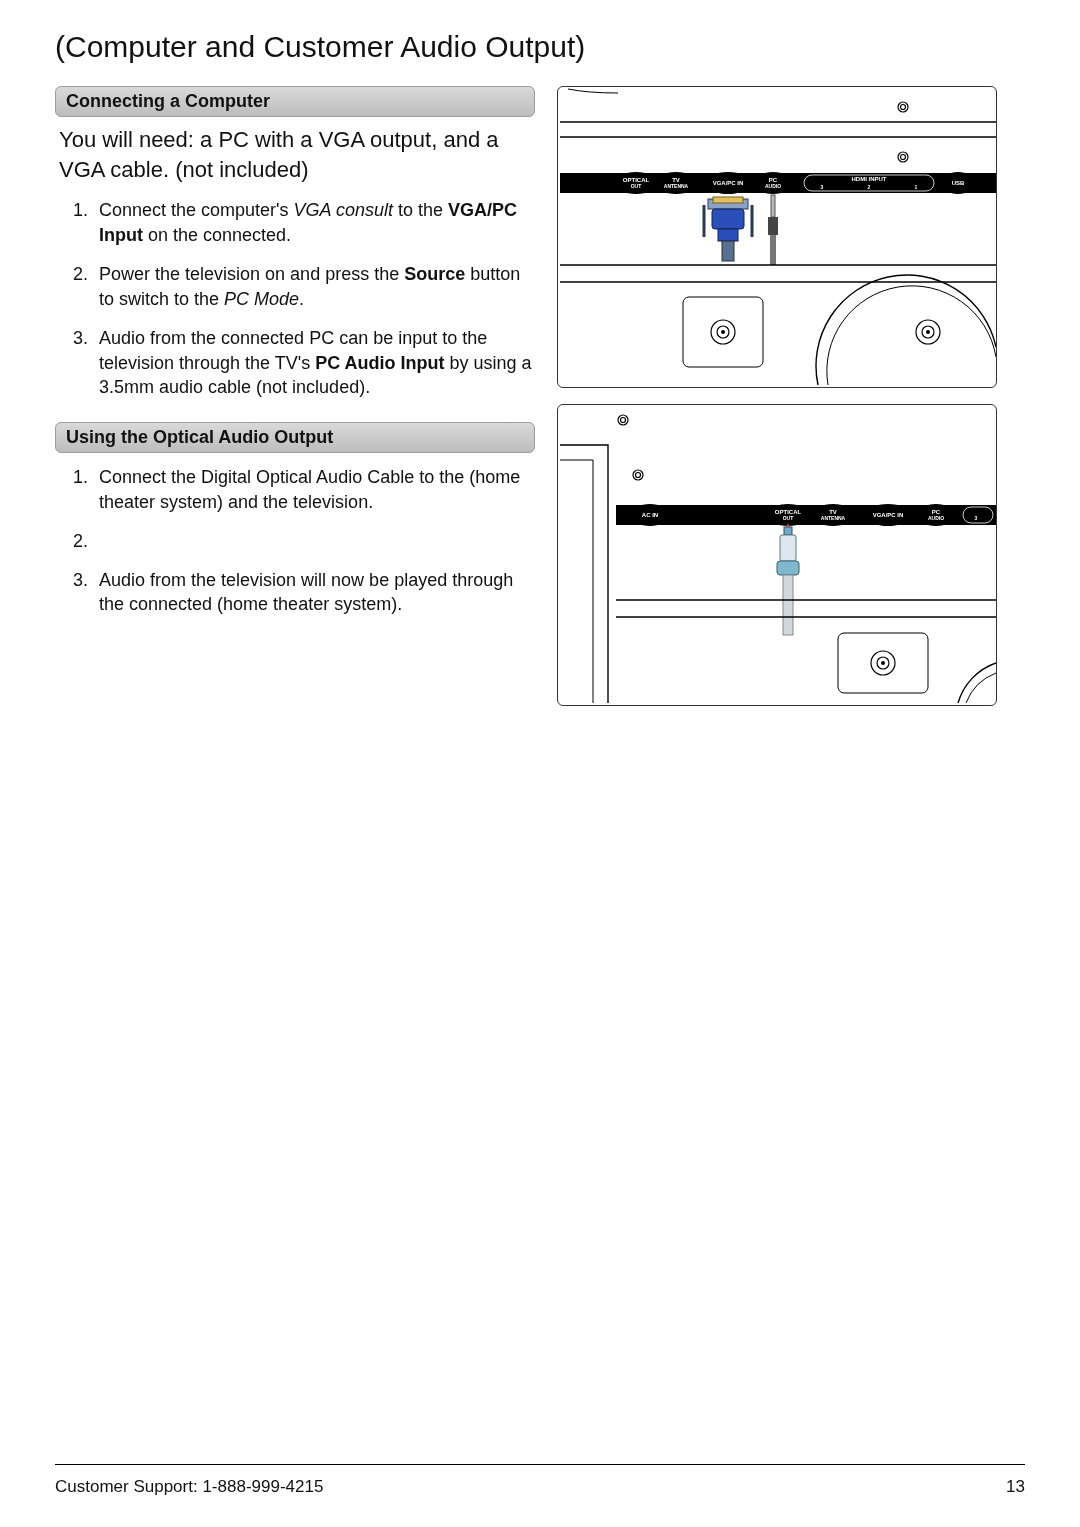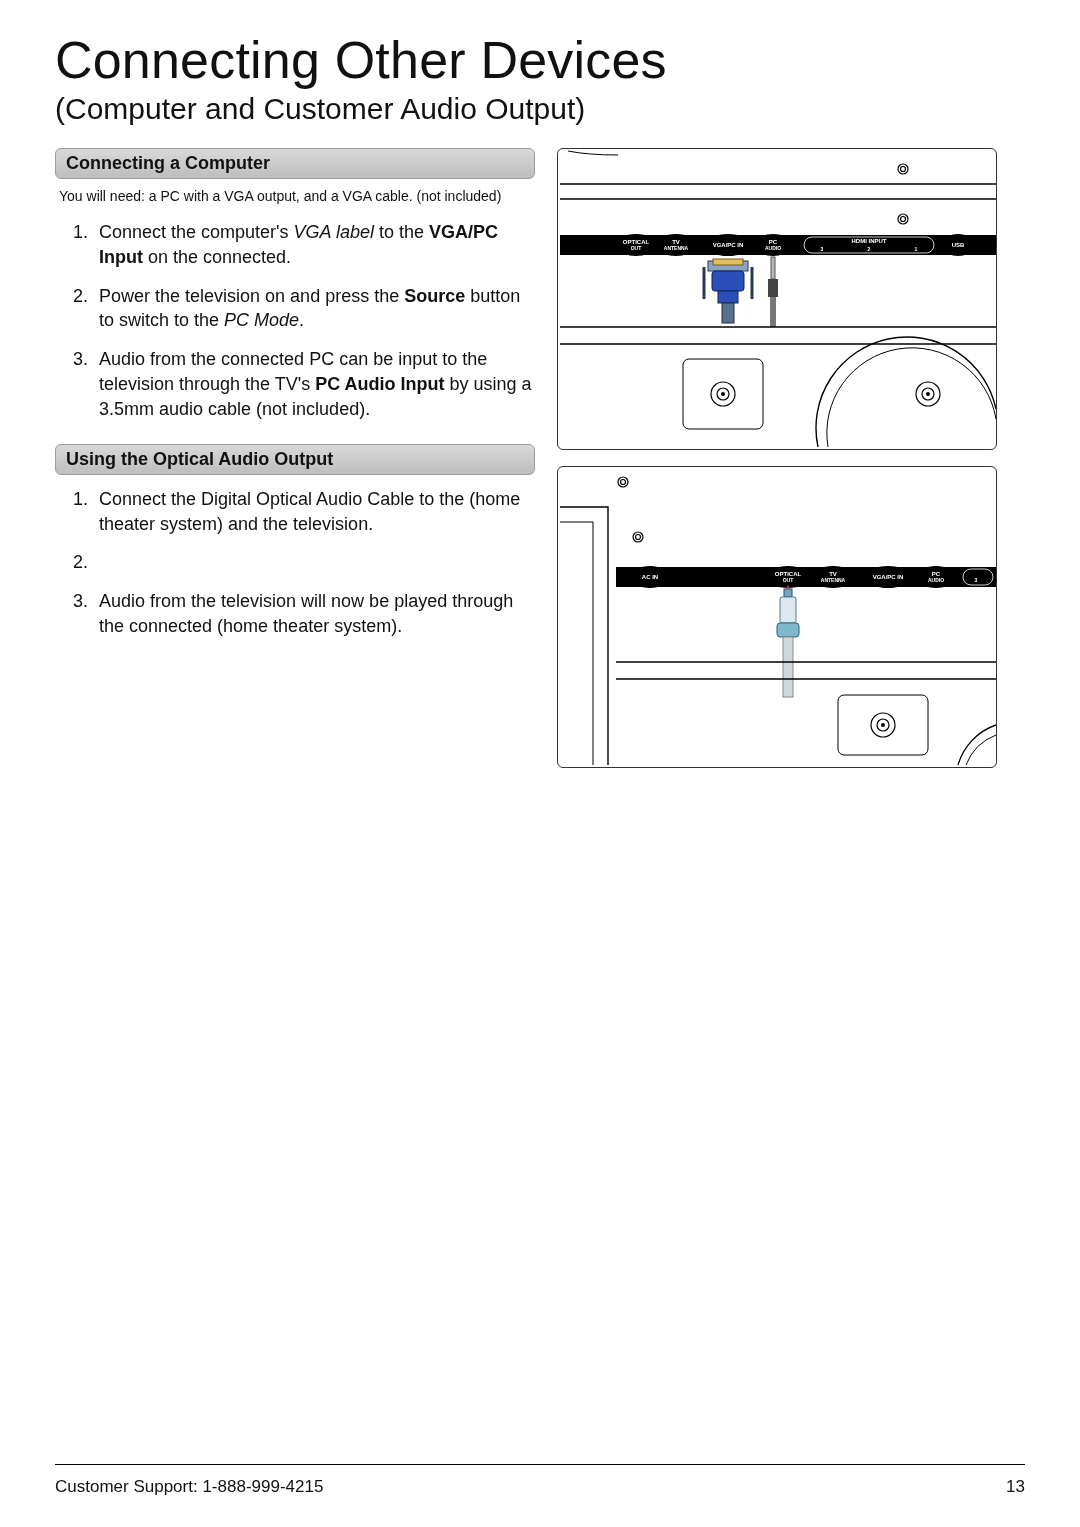"Connecting Other Devices" h1.title { html: <h1>Connecting Other Devices</h1> -> none }
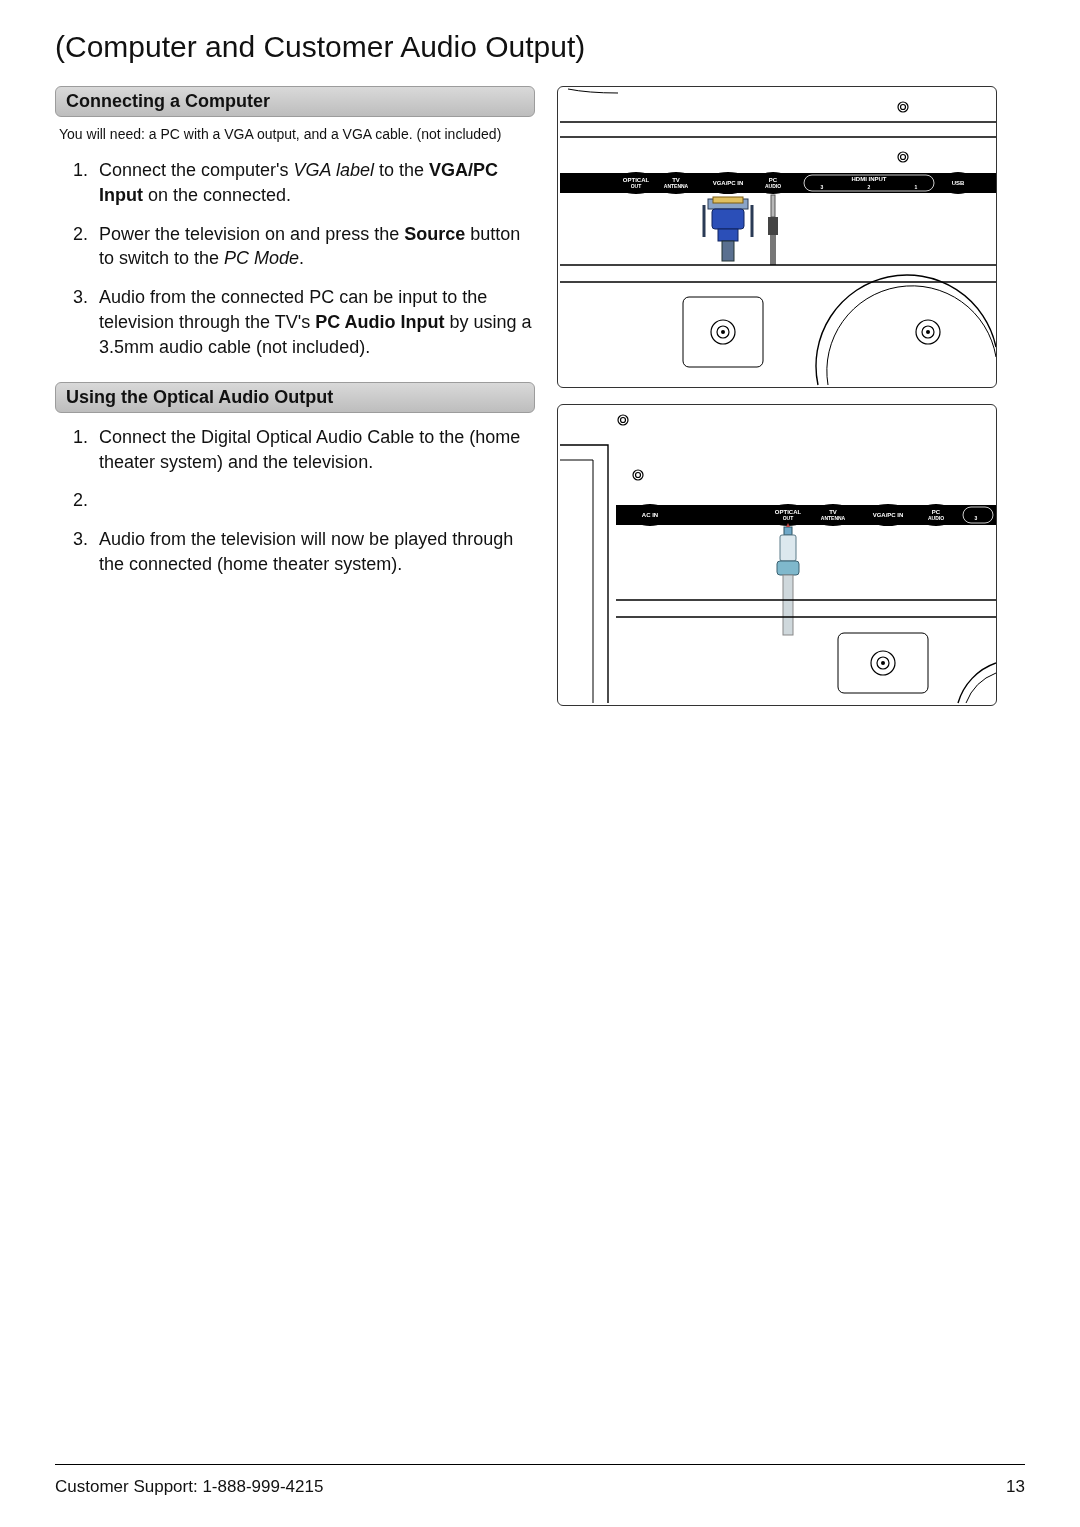"You will need: a PC" .intro { font-size: 14px -> 22px }
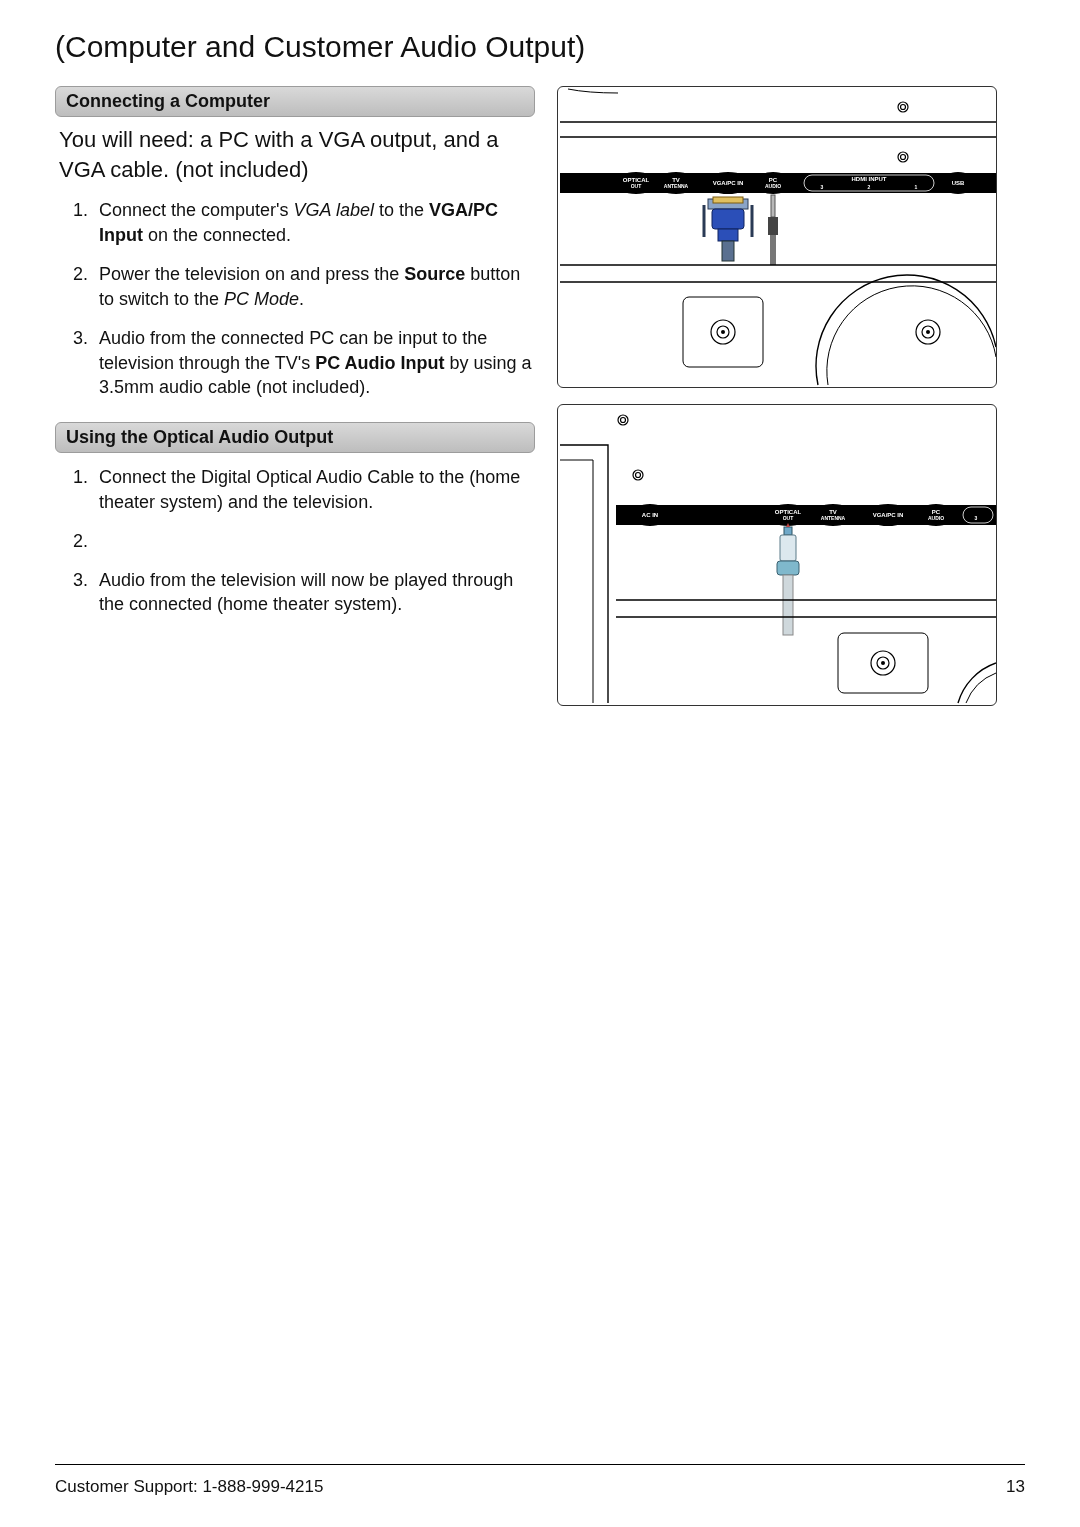"VGA label" em.italic { text: label -> consult }
